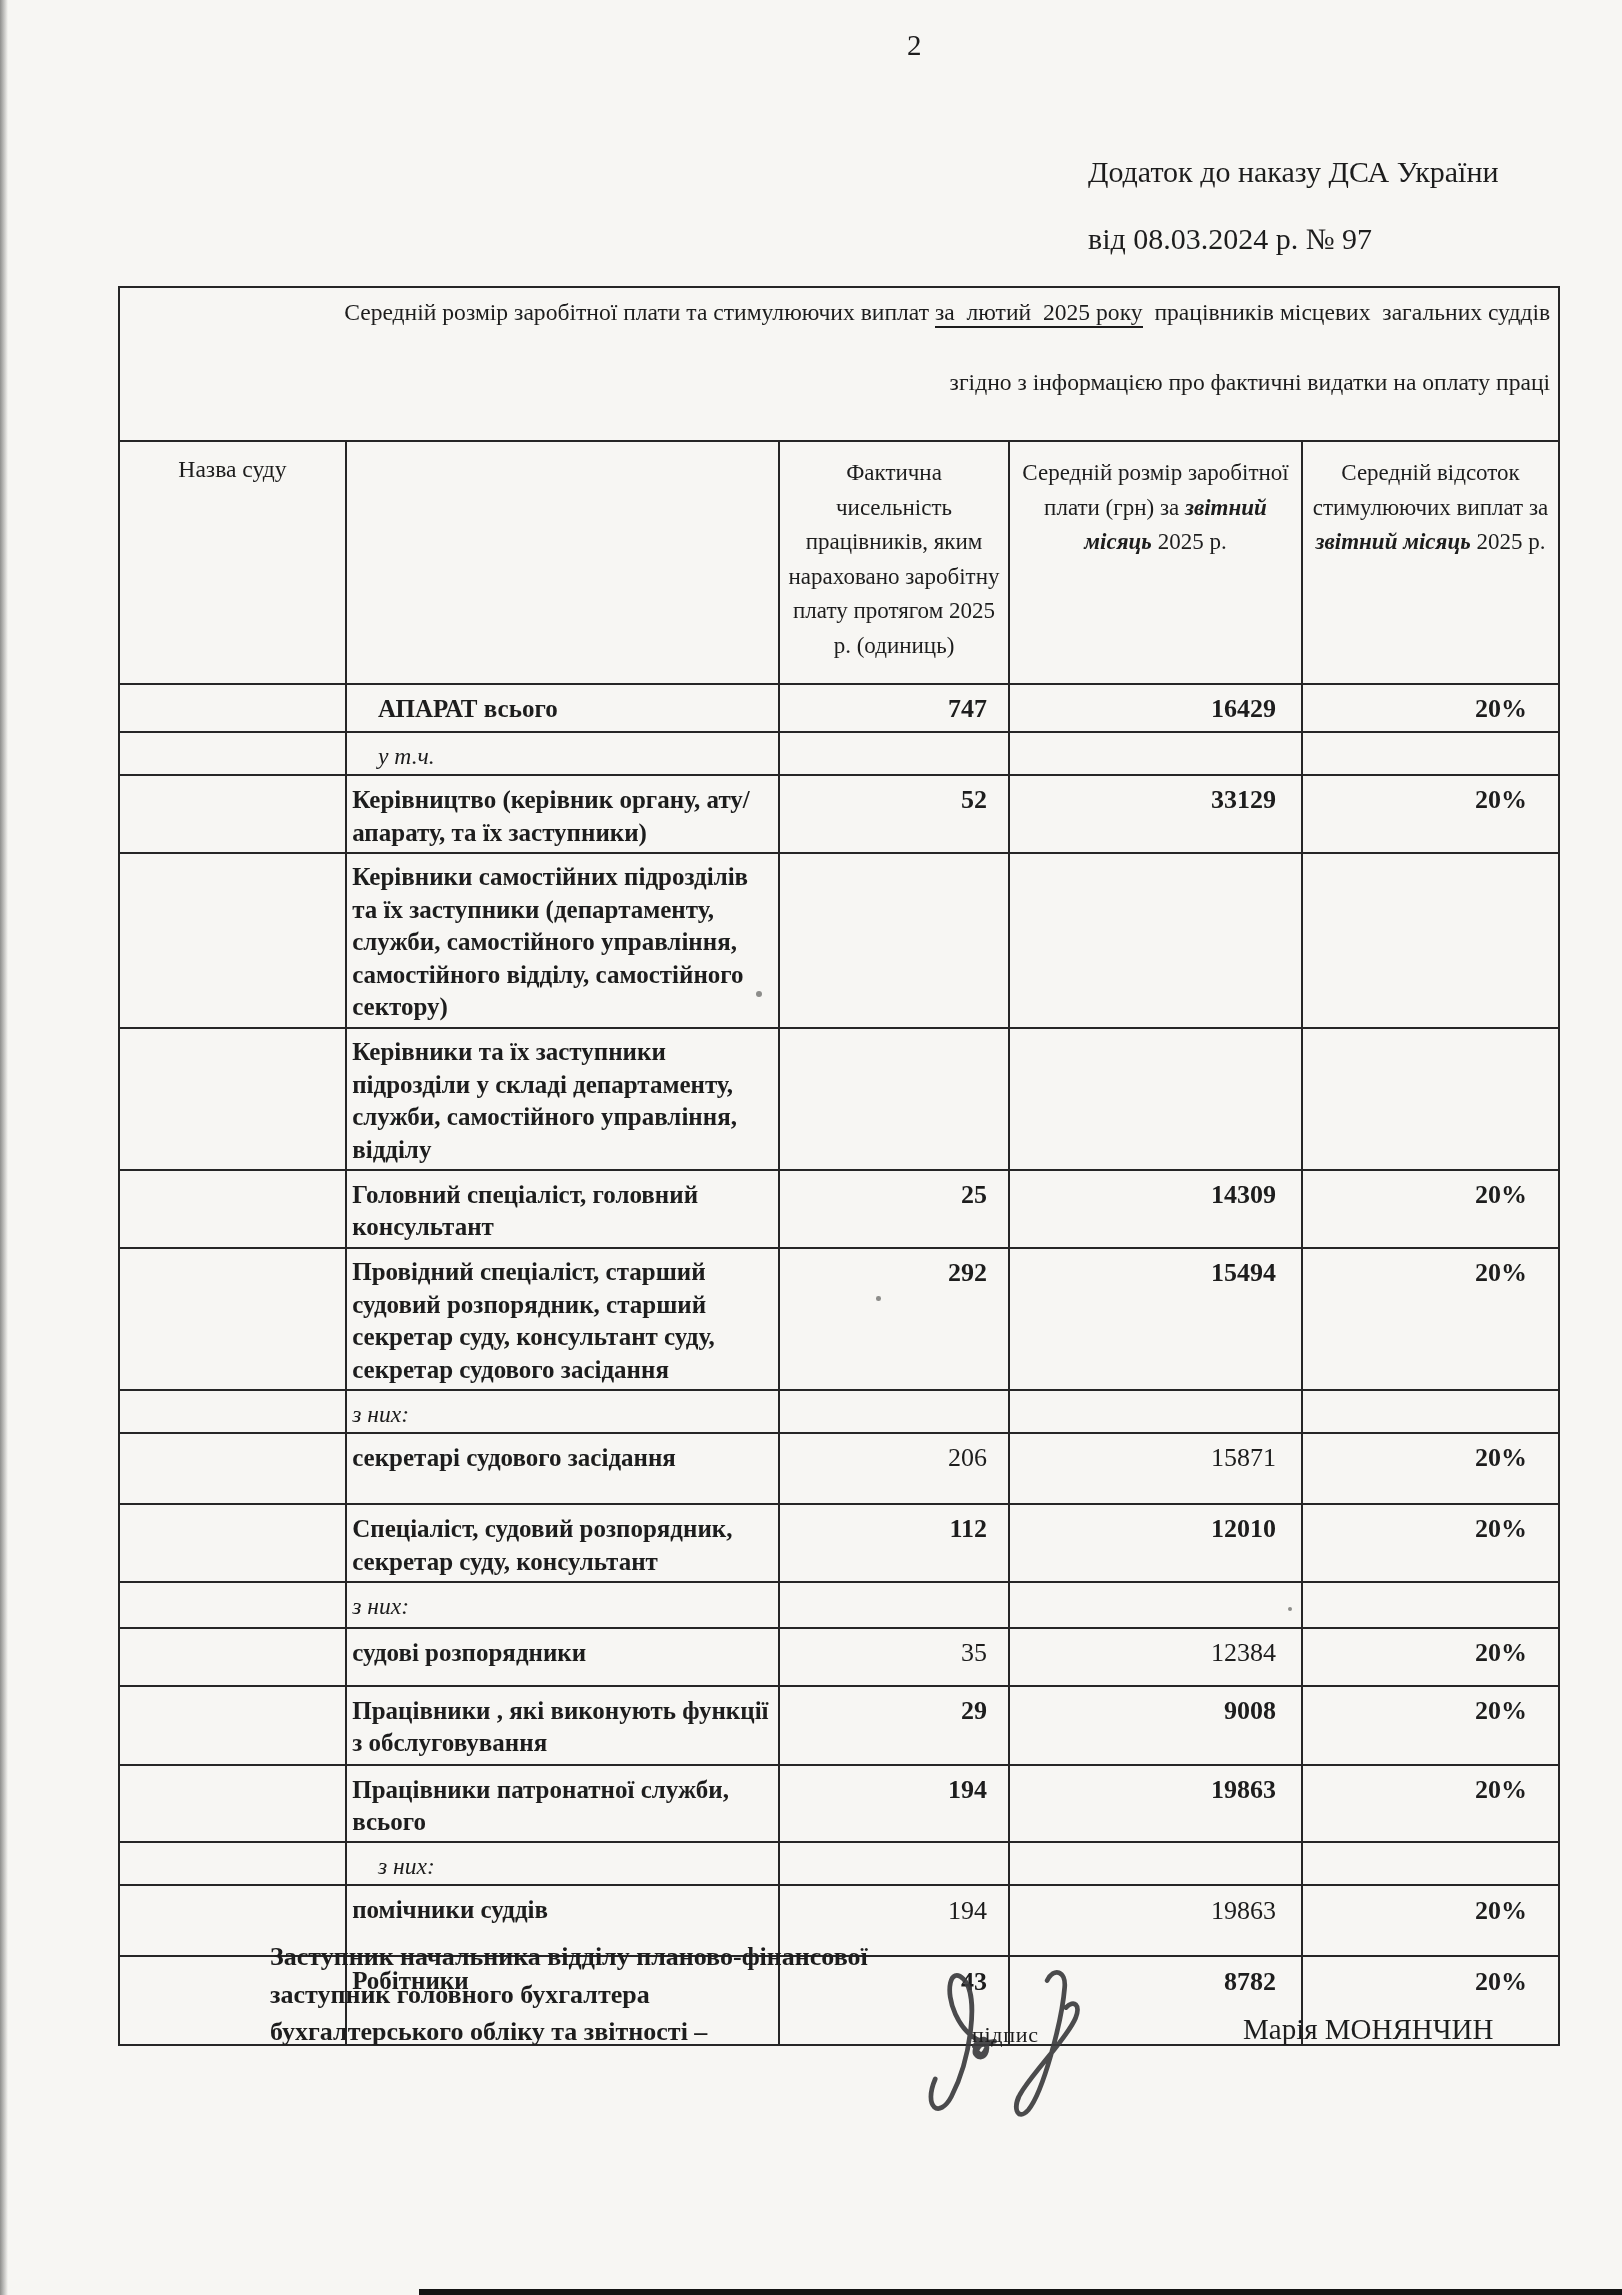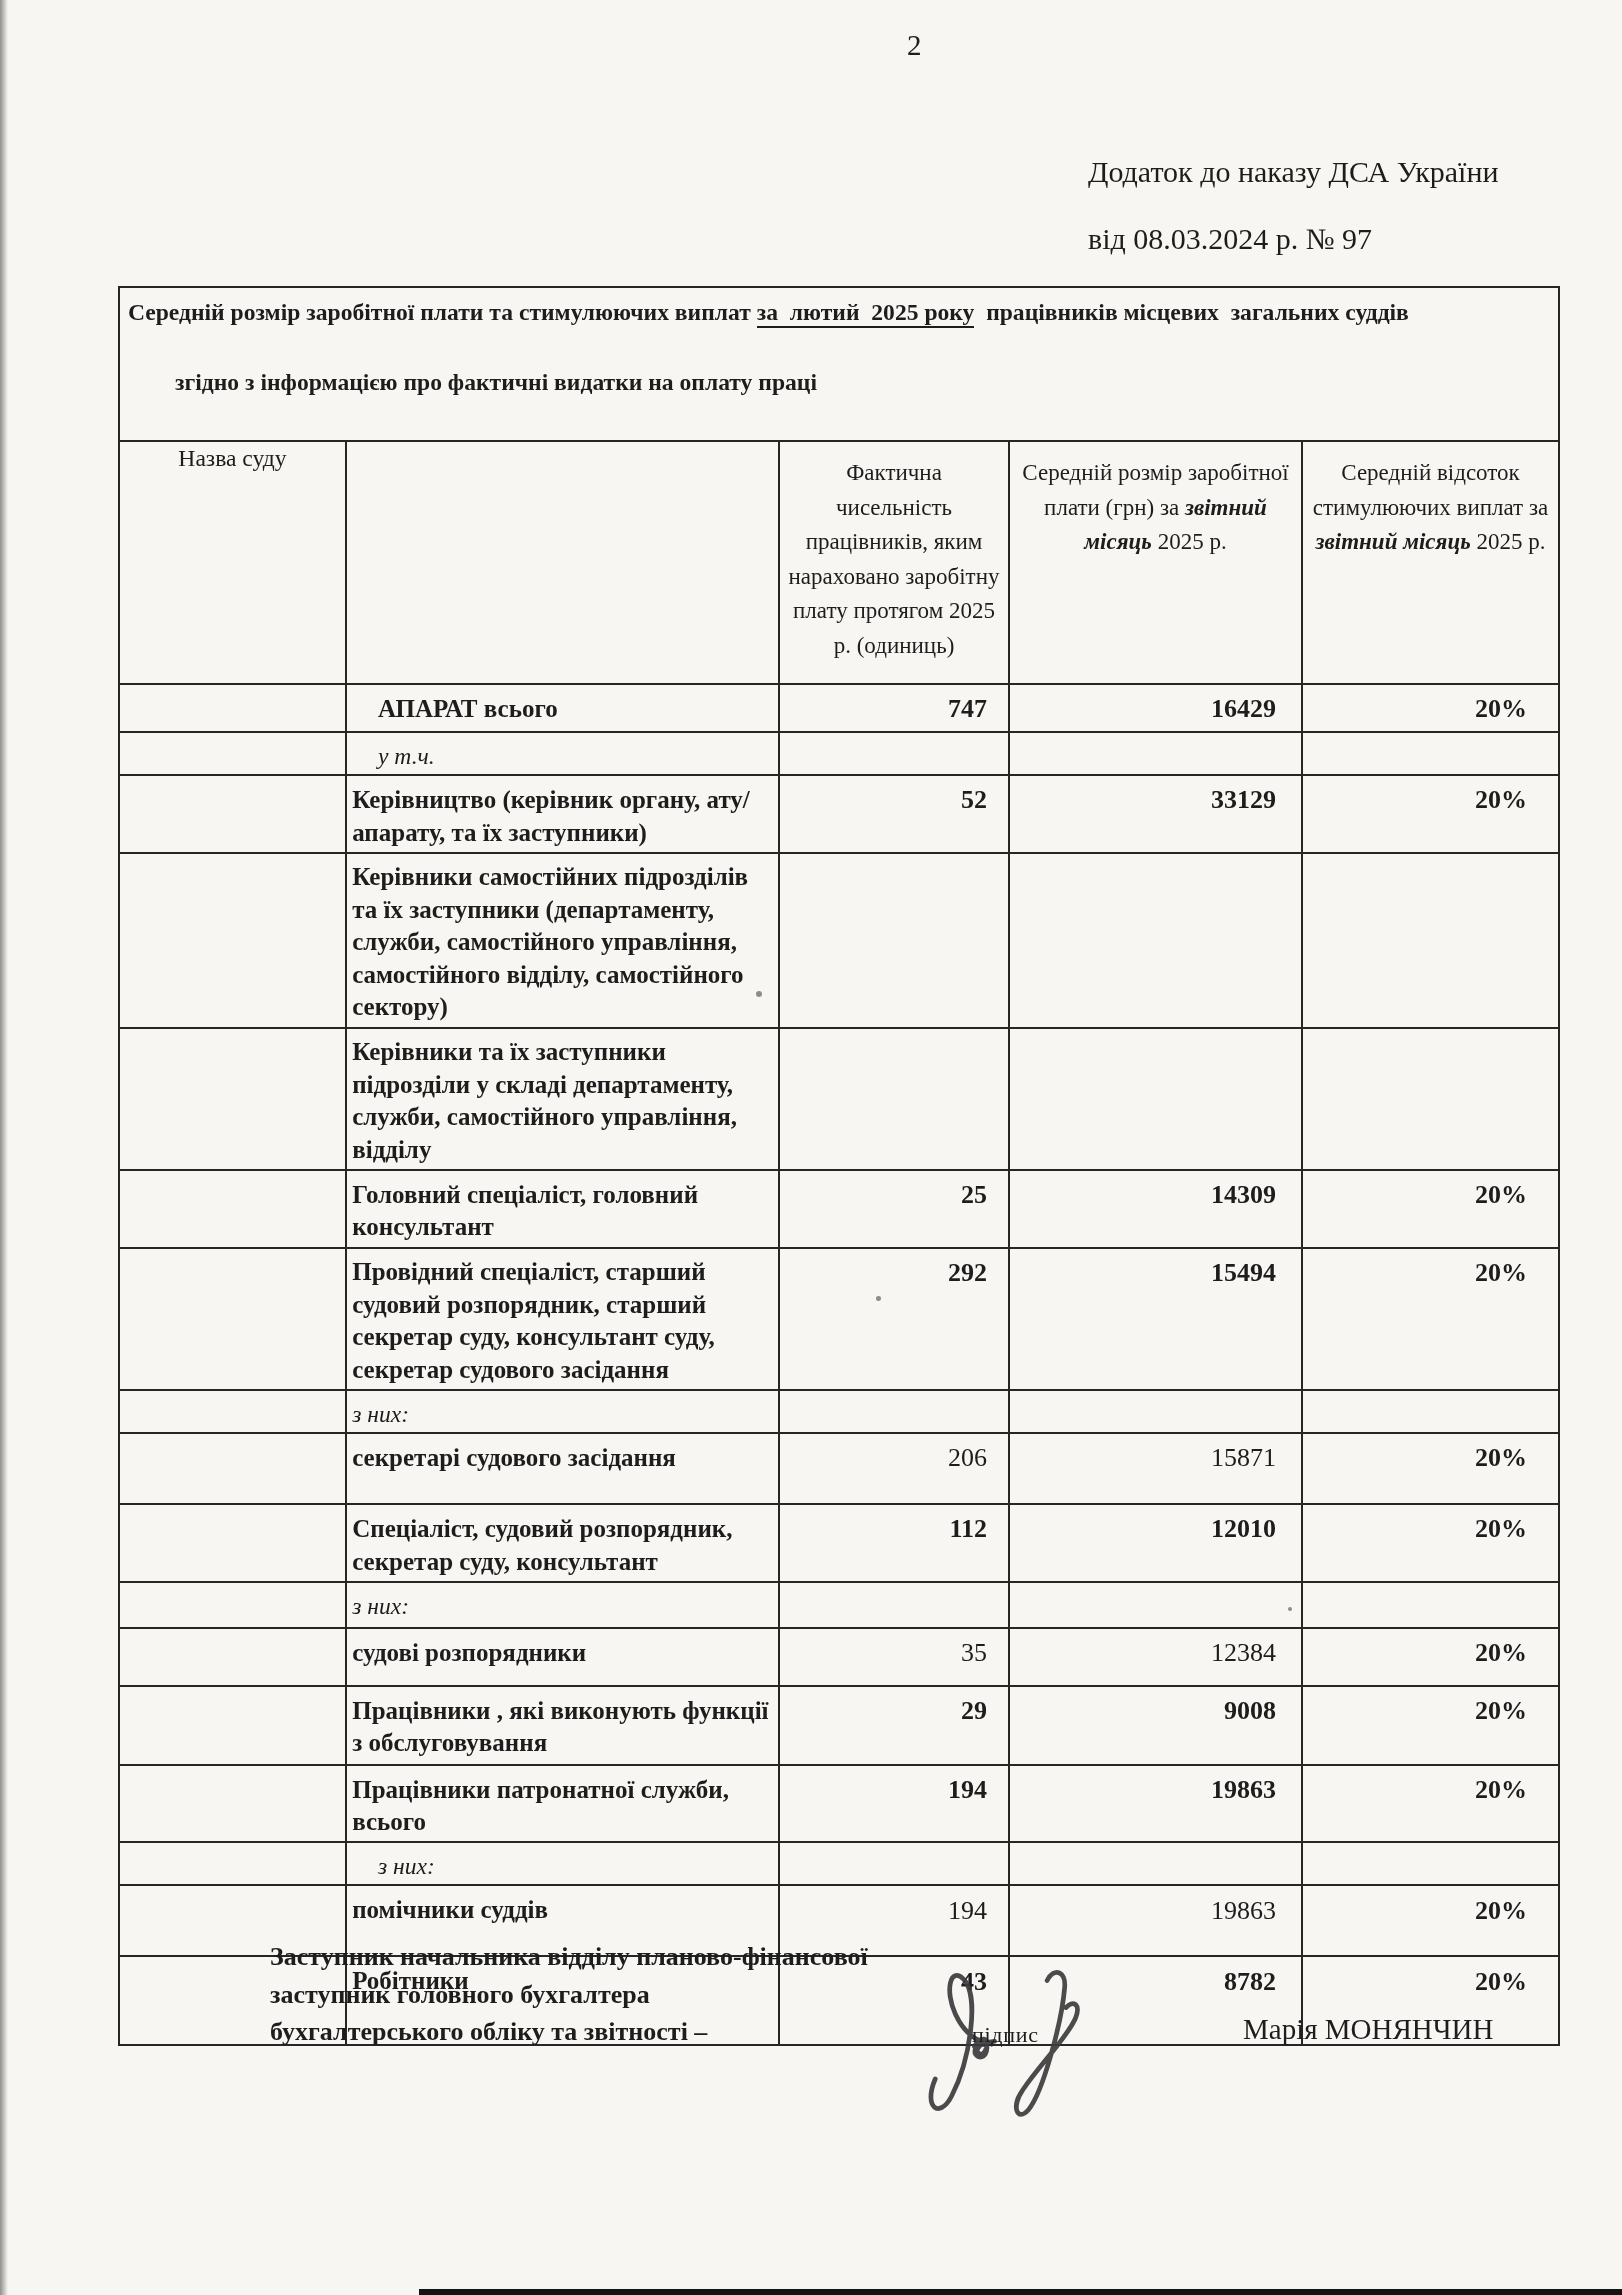"Середній розмір заробітної плати та" td.title-cell { font-weight: bold -> normal; text-align: left -> right }
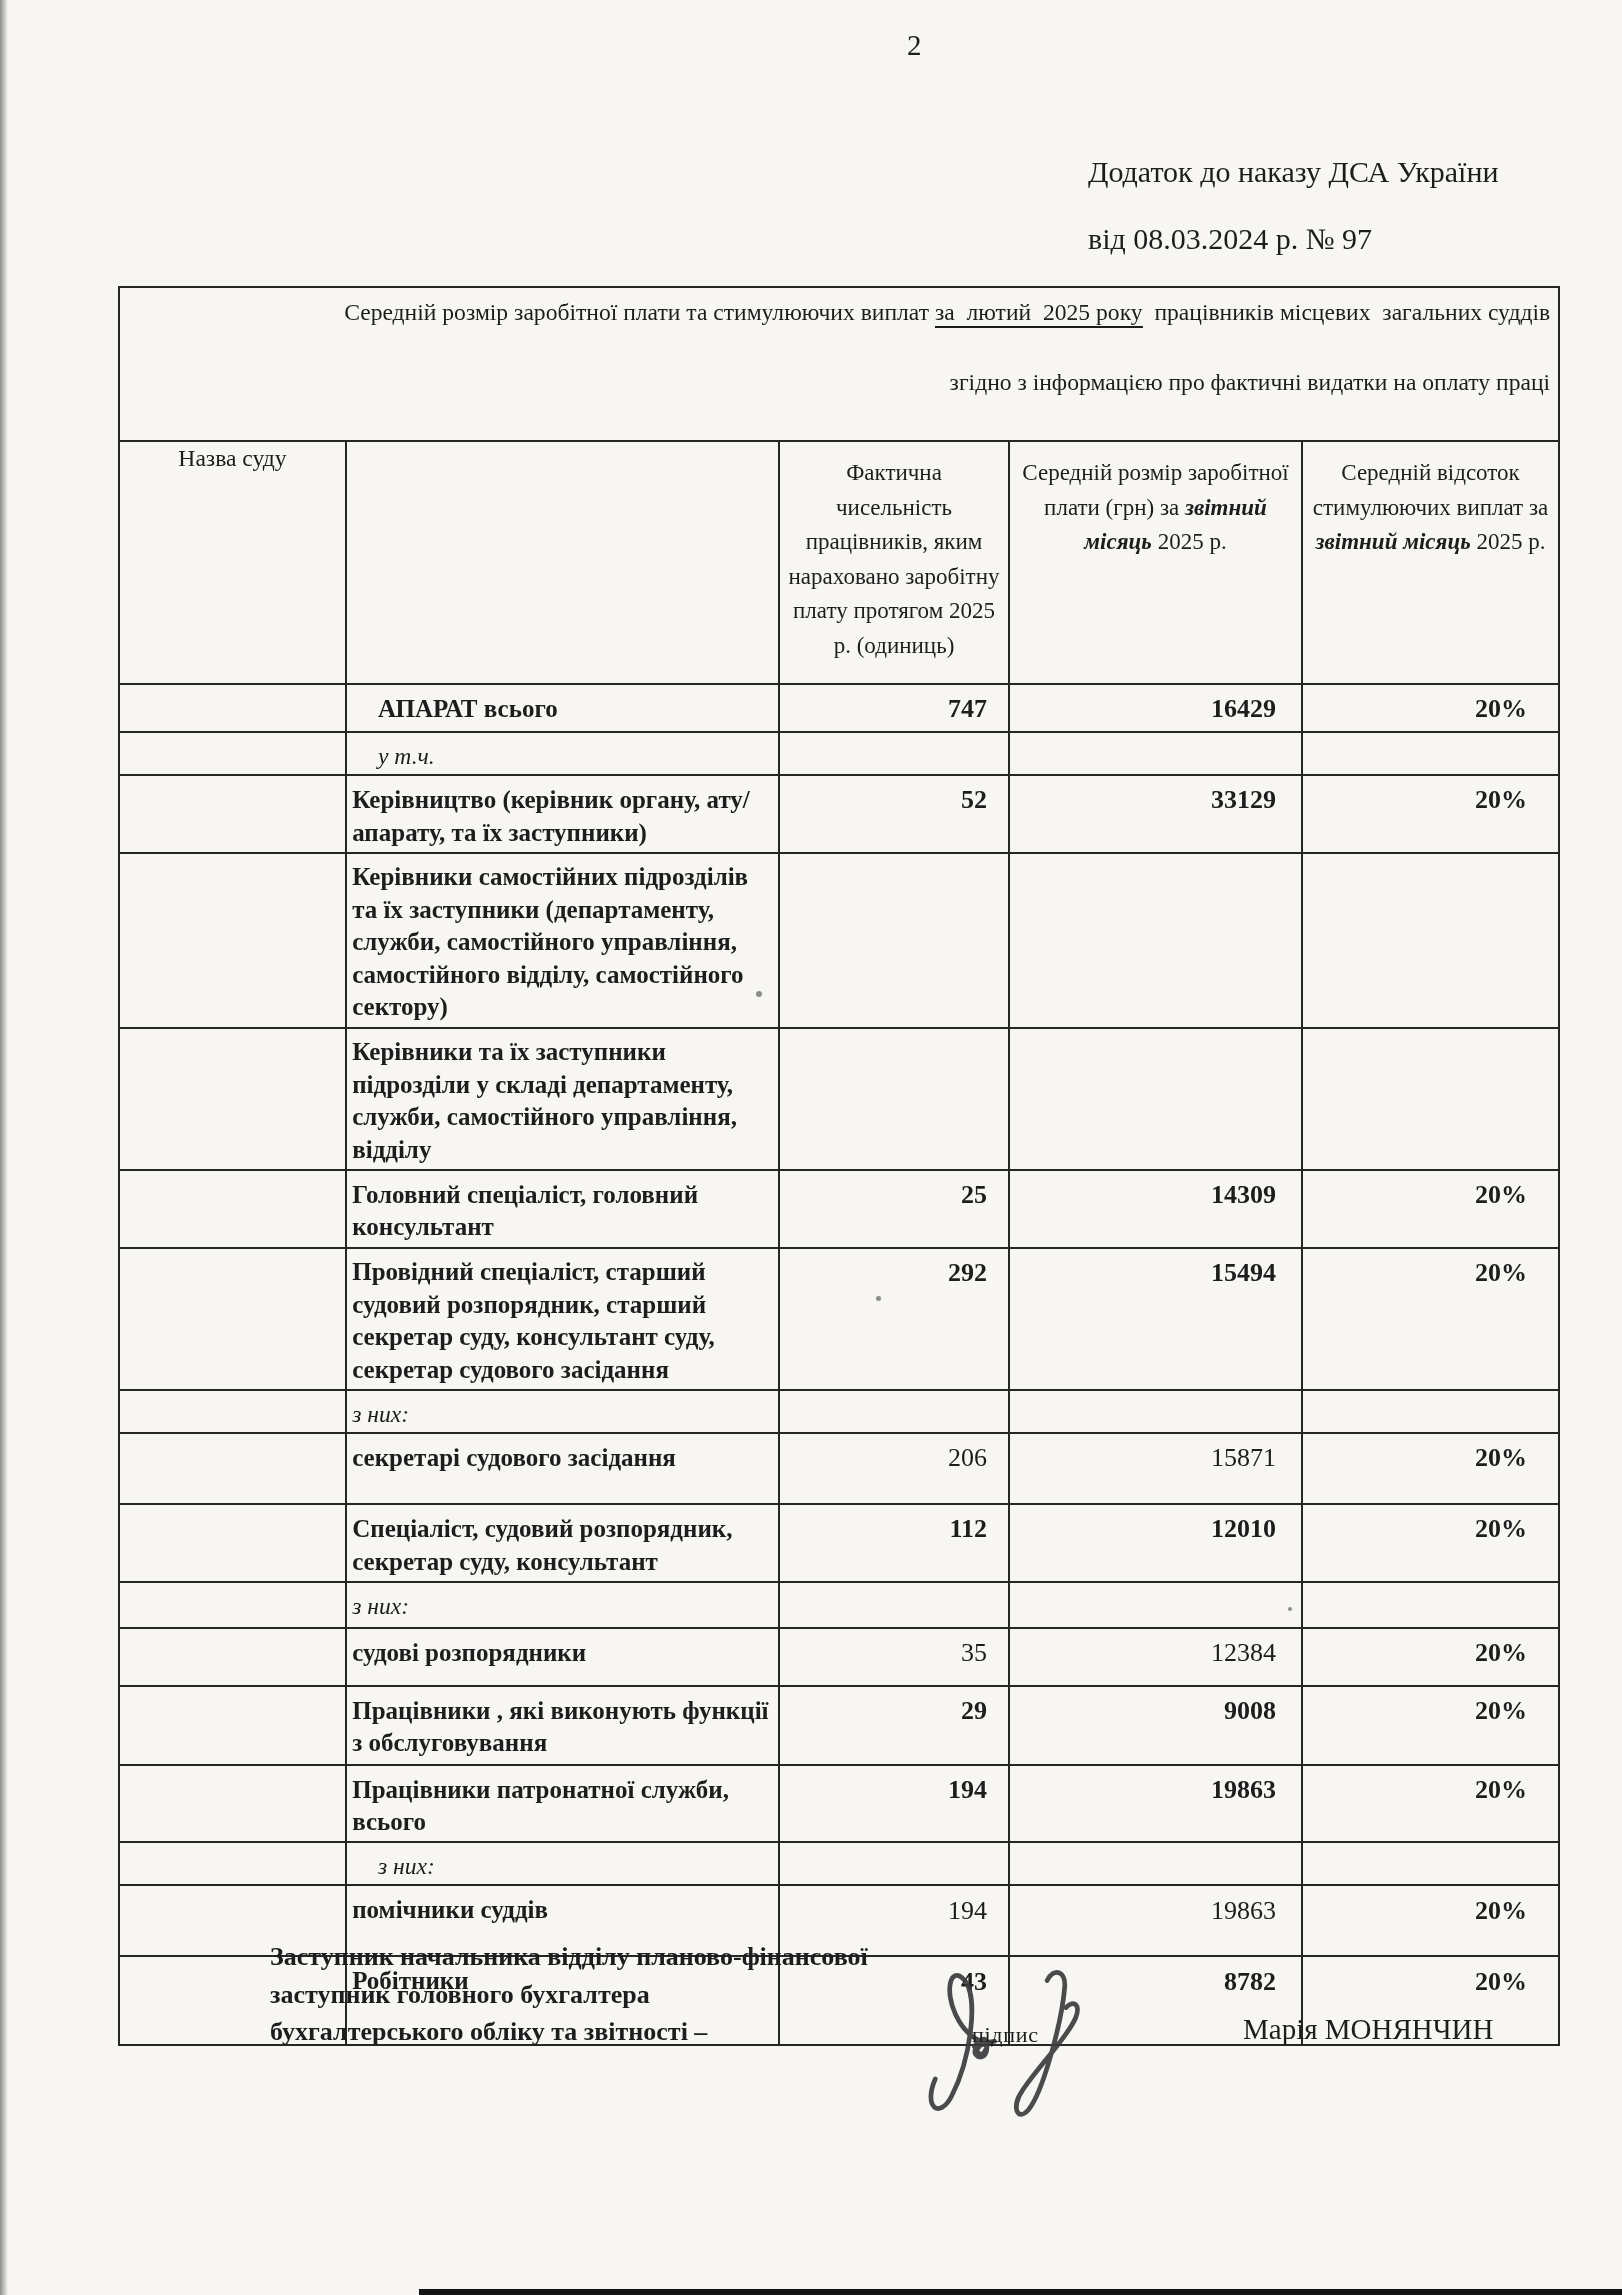"Назва суду" .hdr-court { padding-top: 3px -> 14px }
